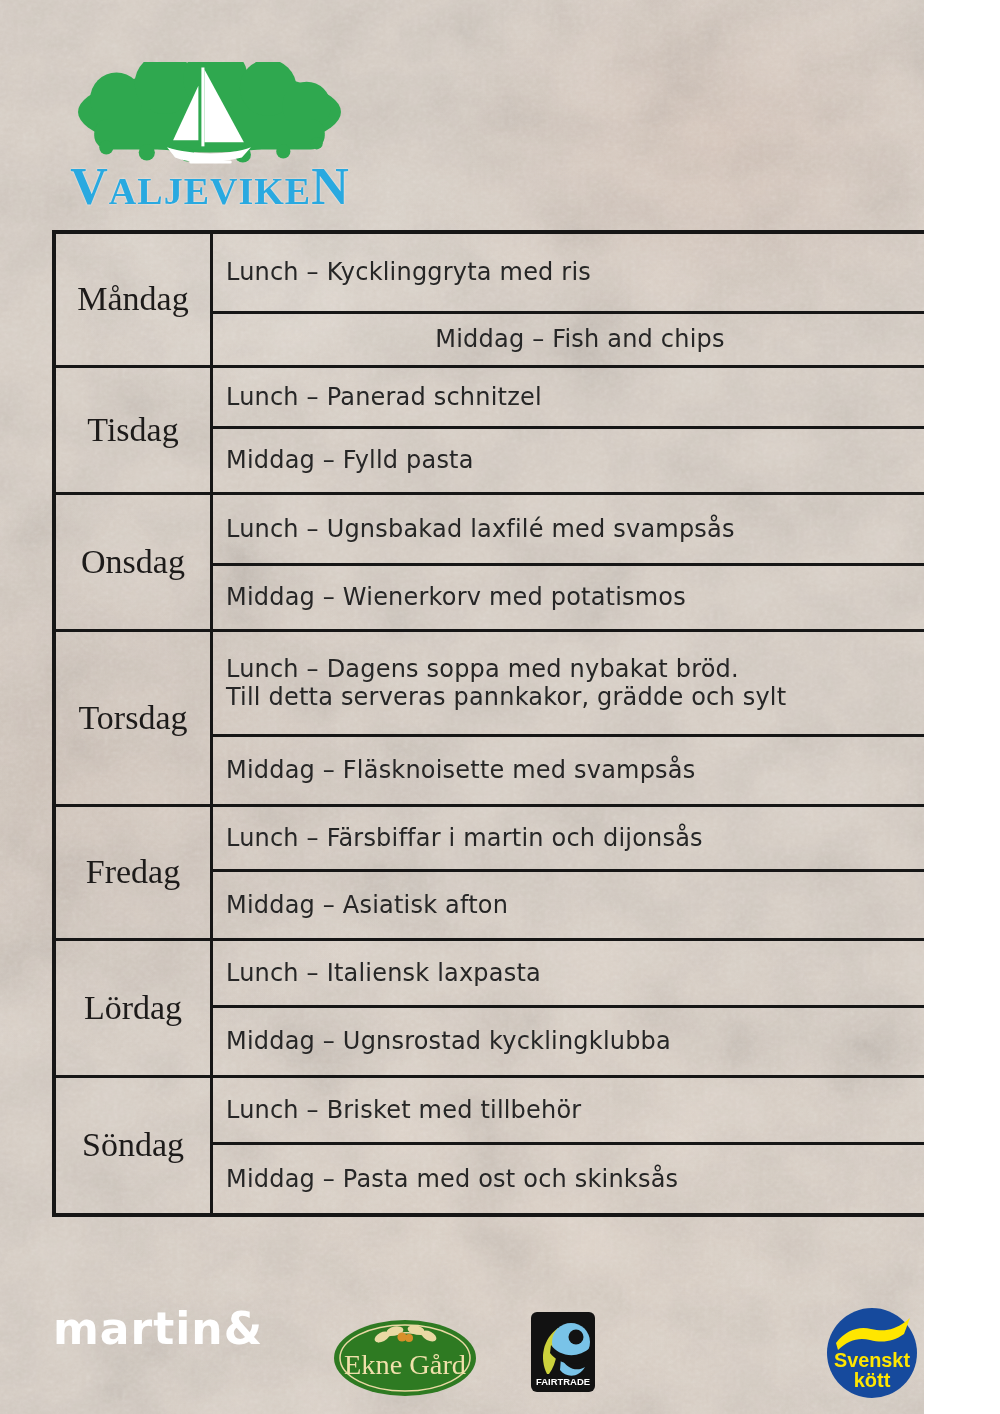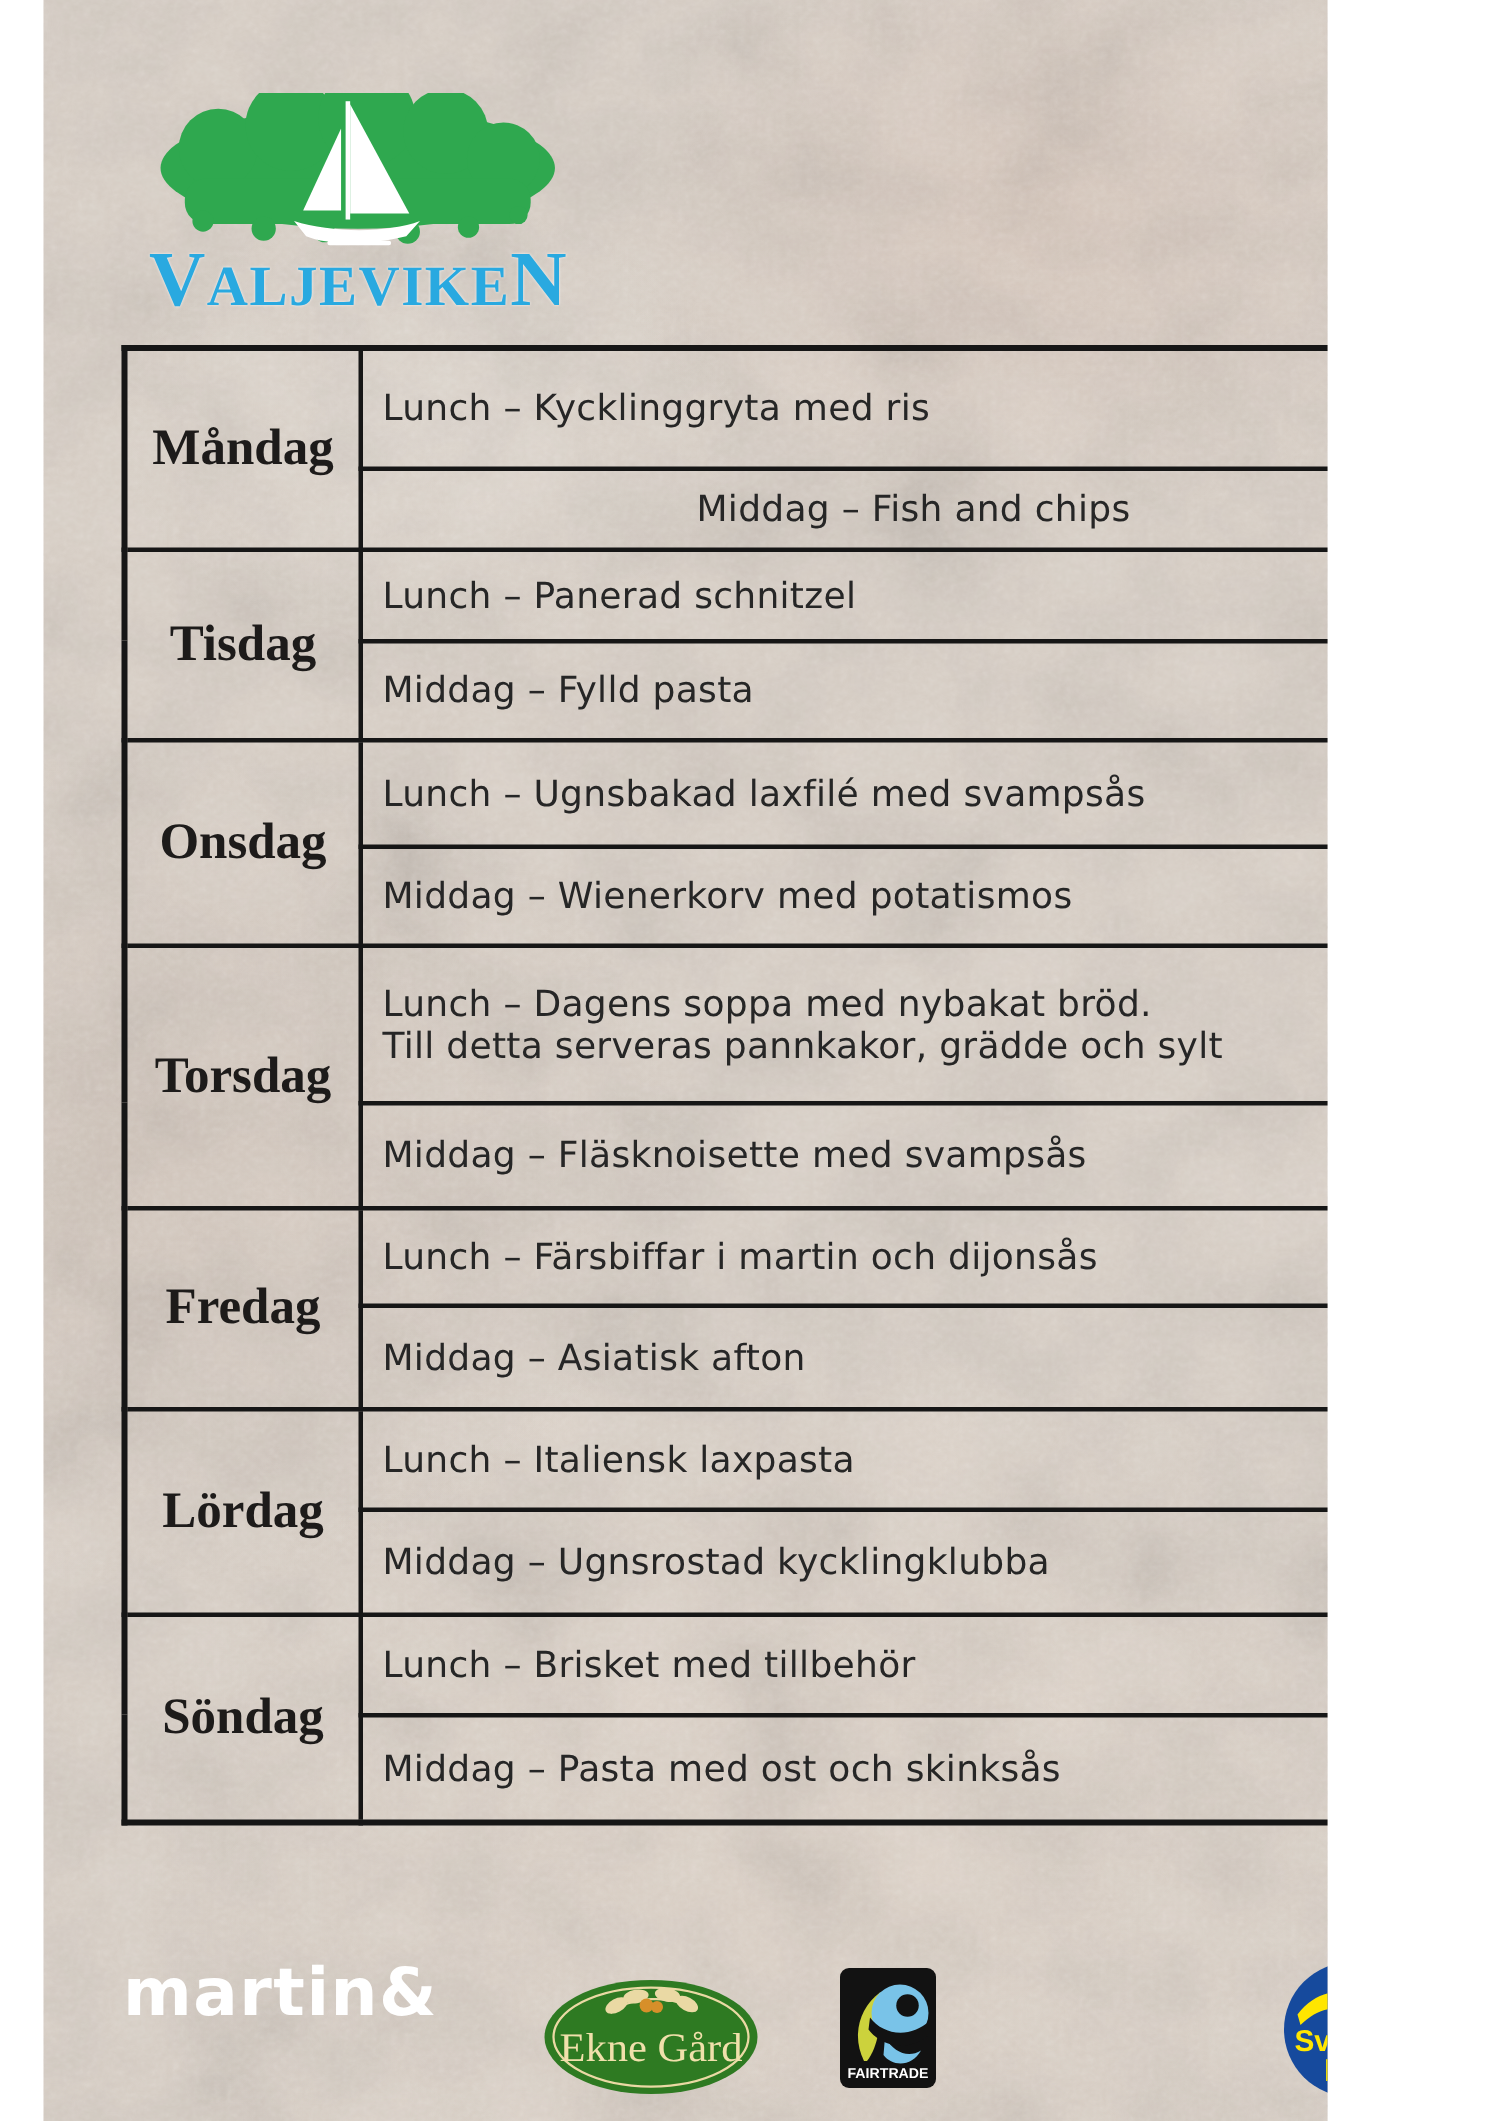"VALJEVIKEN" .page { margin-left: 29px -> none; width: 856px -> 924px }
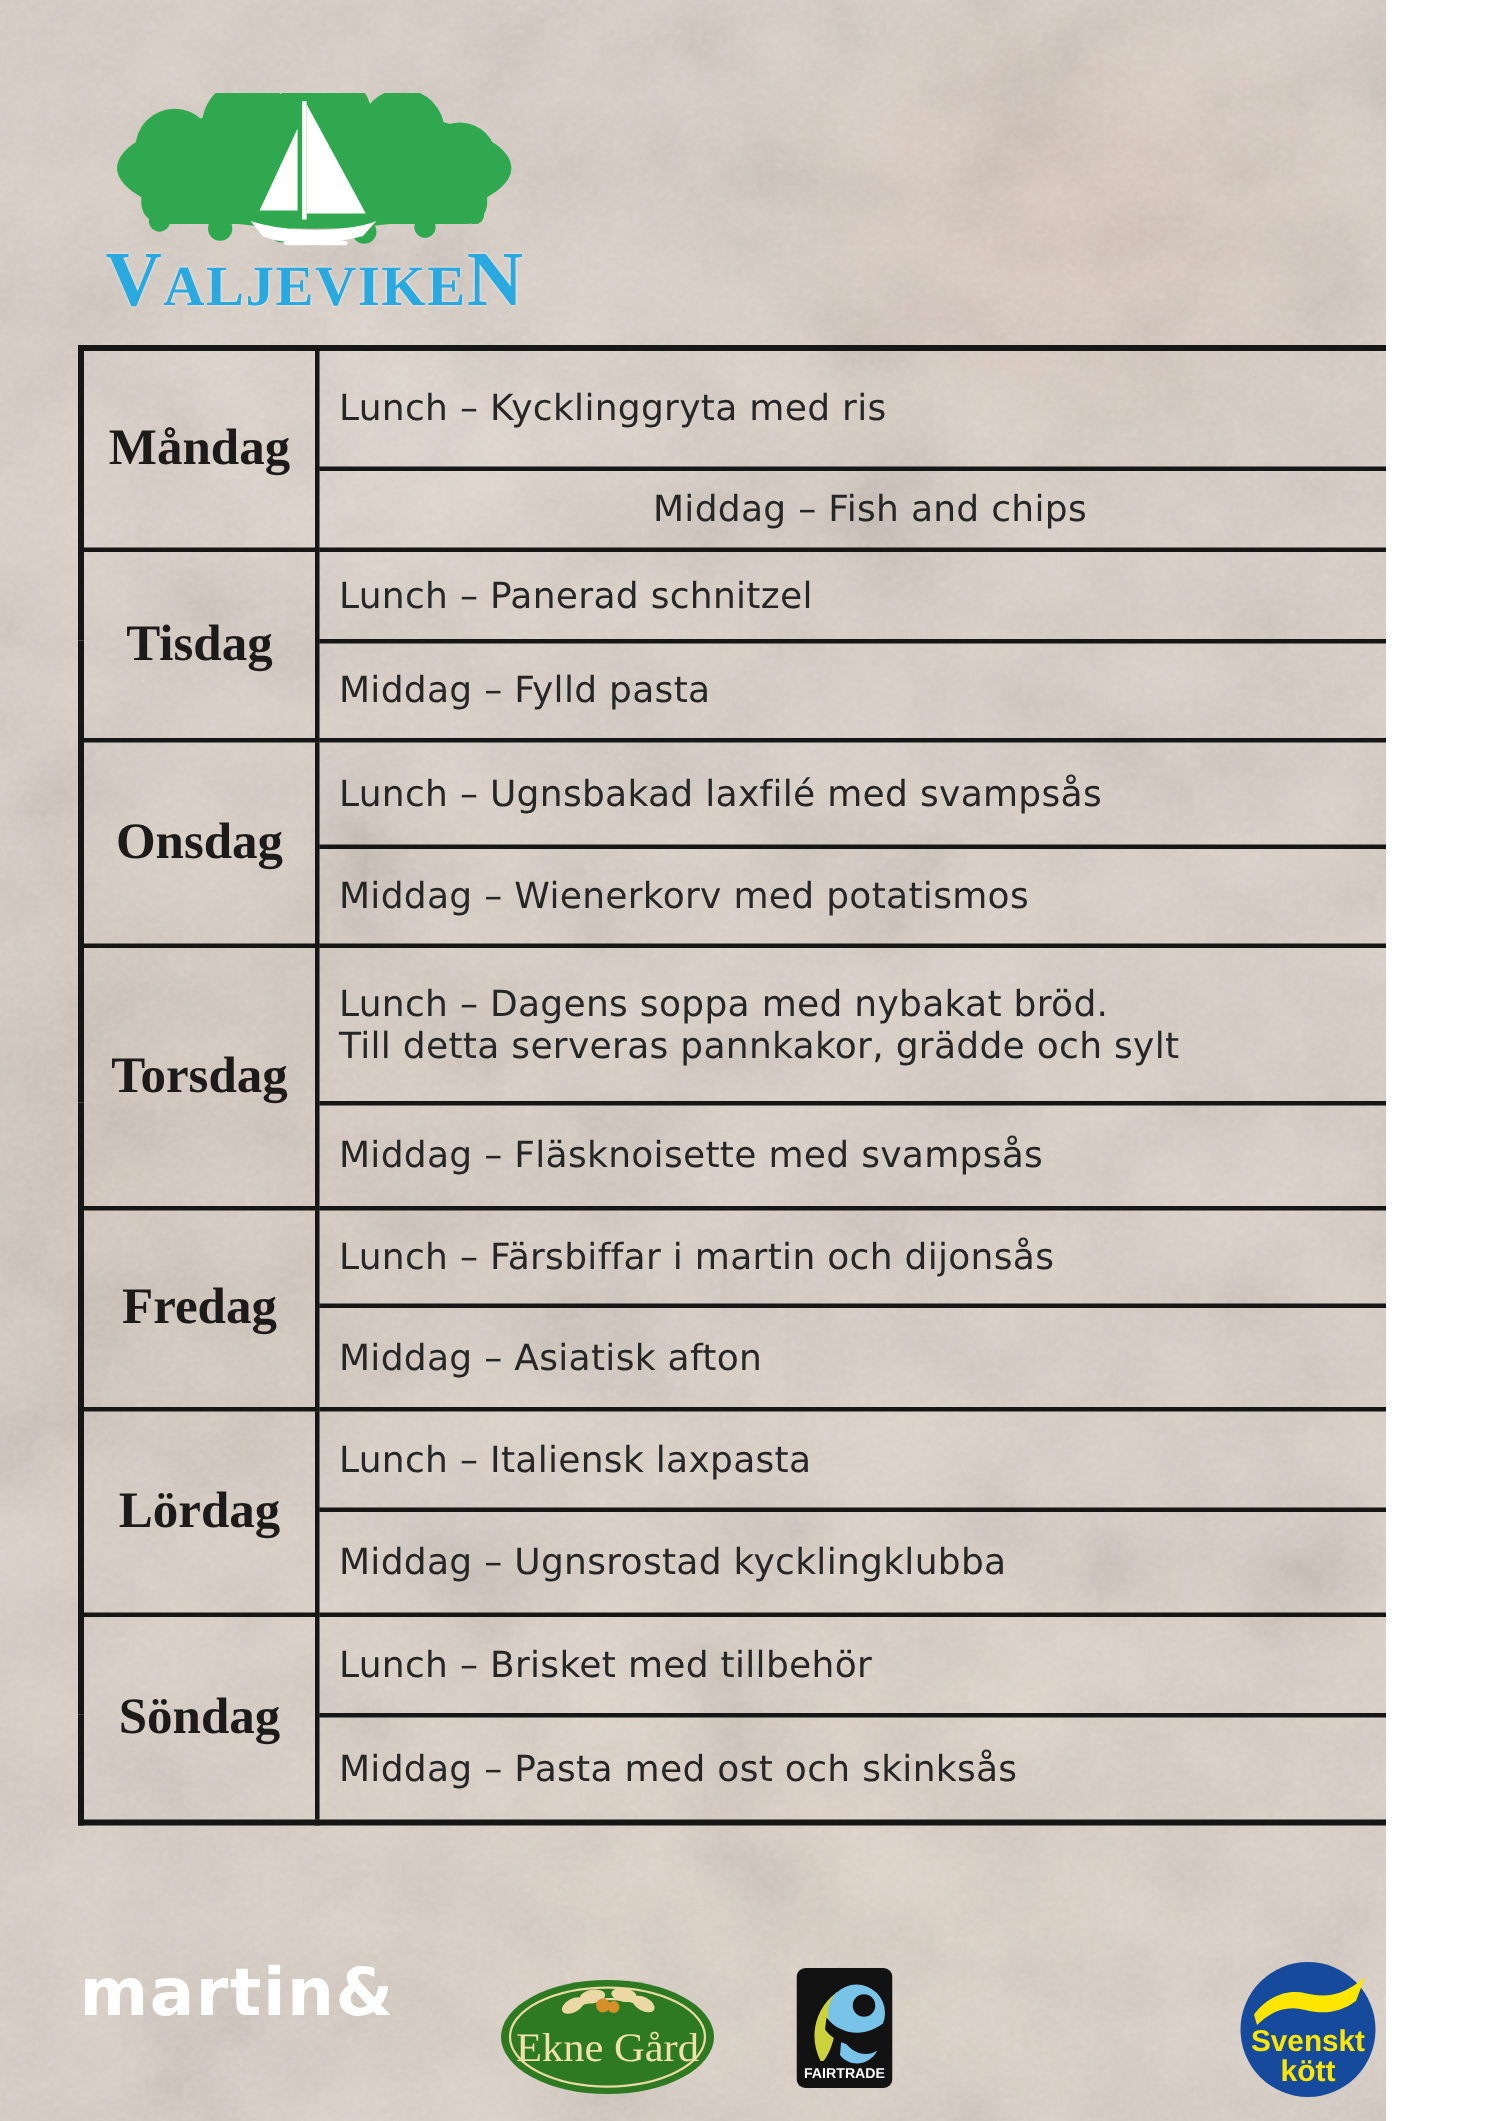"Måndag" td.day { font-weight: bold -> normal }
